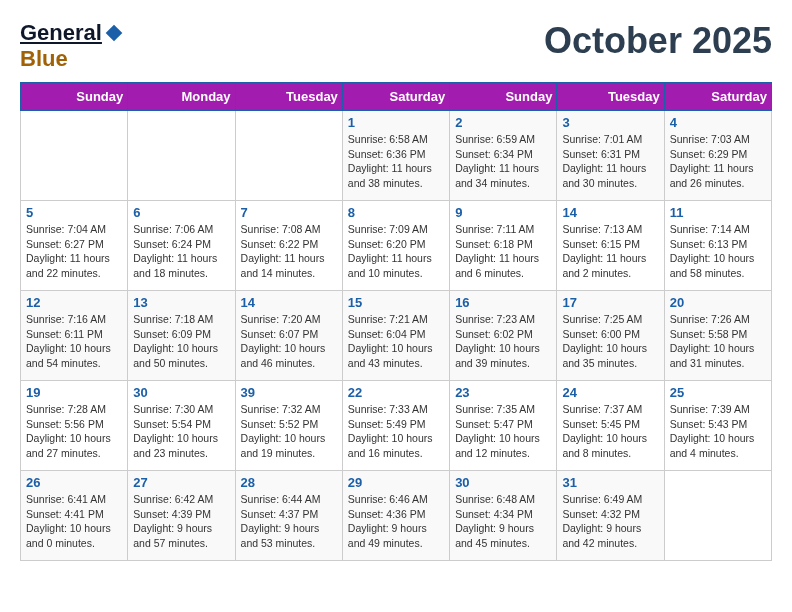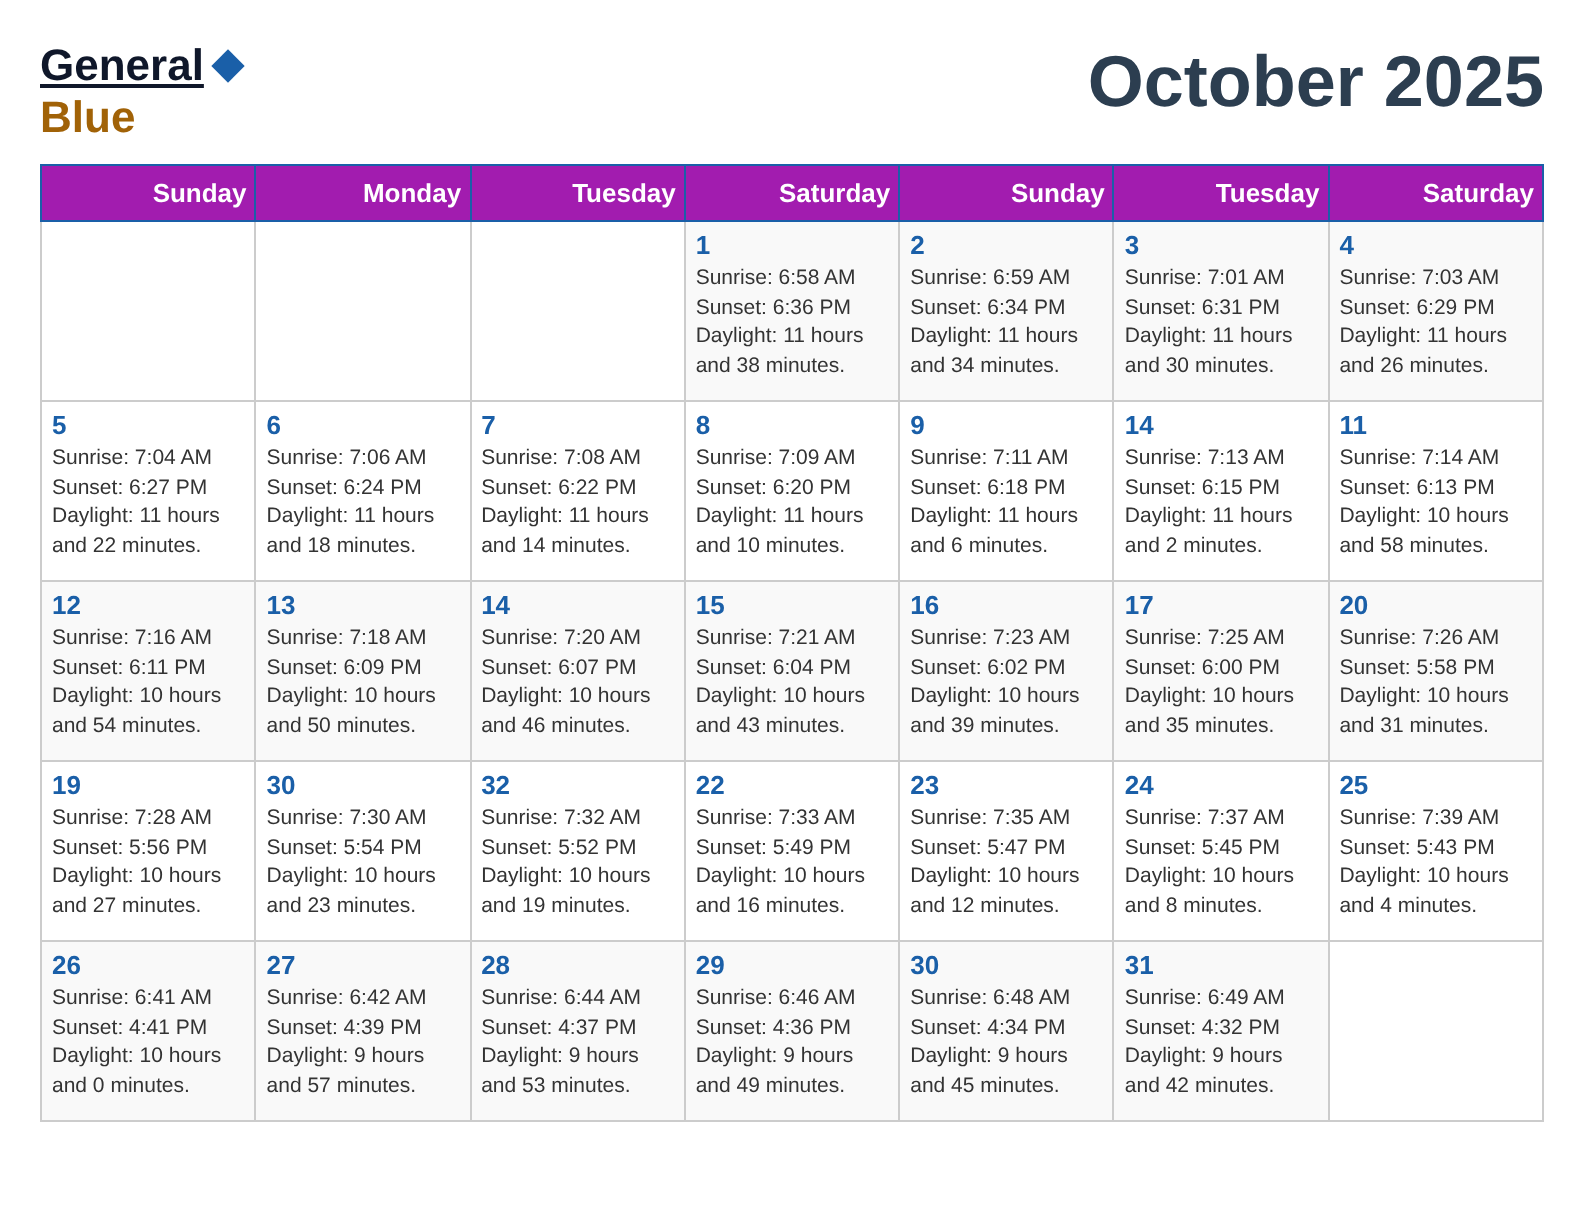"32" span.day-number { text: 32 -> 39 }
